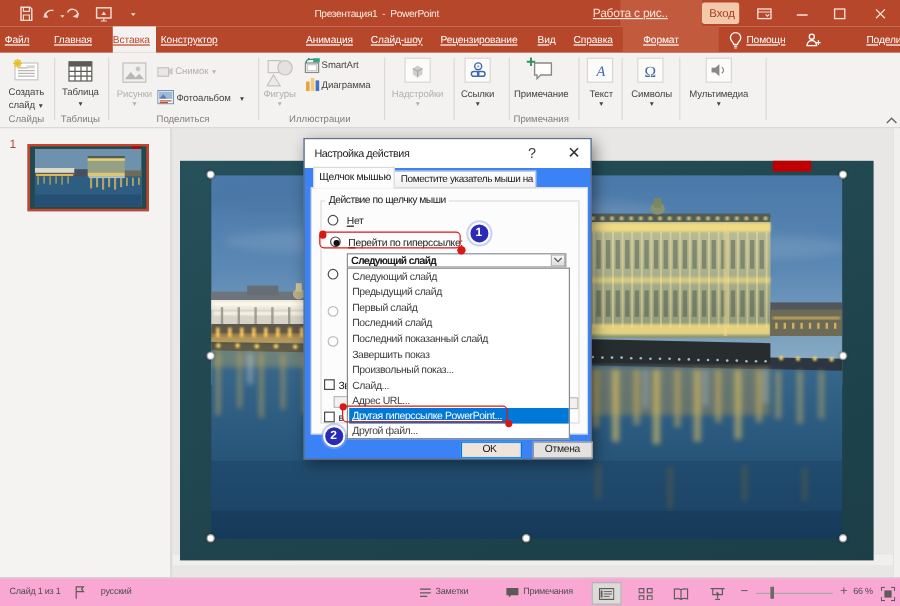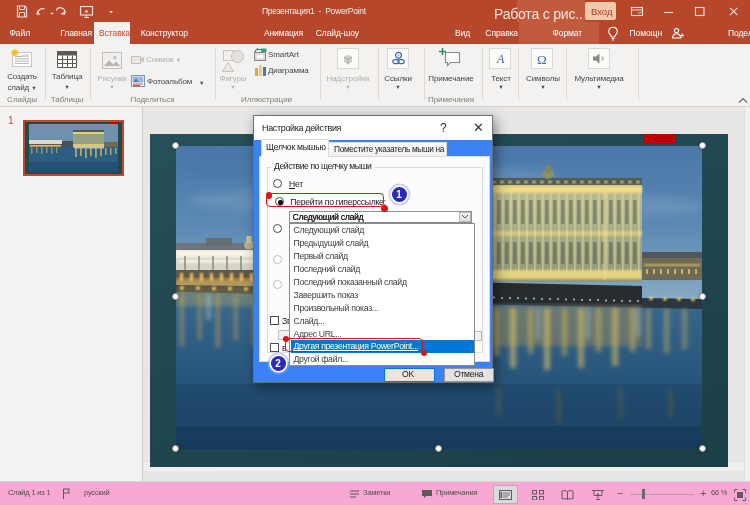"Работа с рис.." div.abs { font-size: 14px -> 10px; text-decoration: none -> underline }
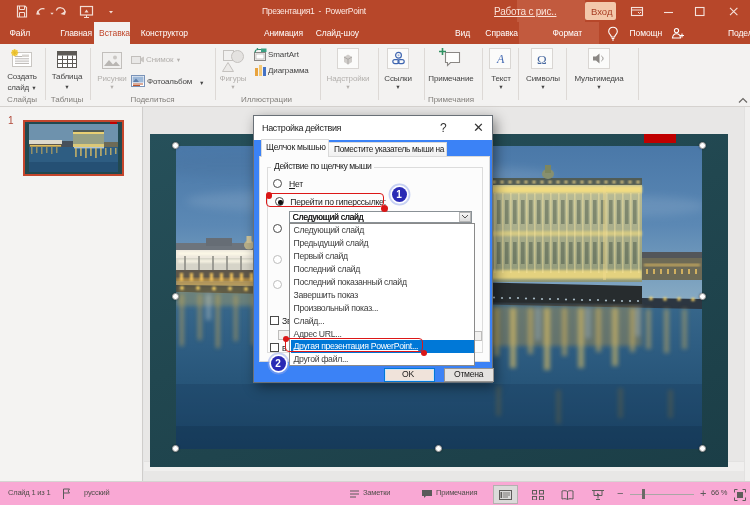"Файл" .tab { text-align: right -> left; text-decoration: none -> underline }
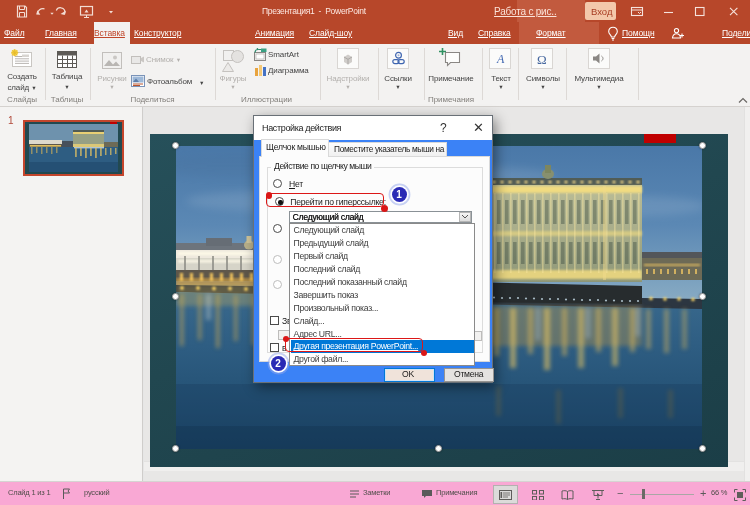"Рецензирование" div.tab { html: none -> <div>Рецензирование</div> }
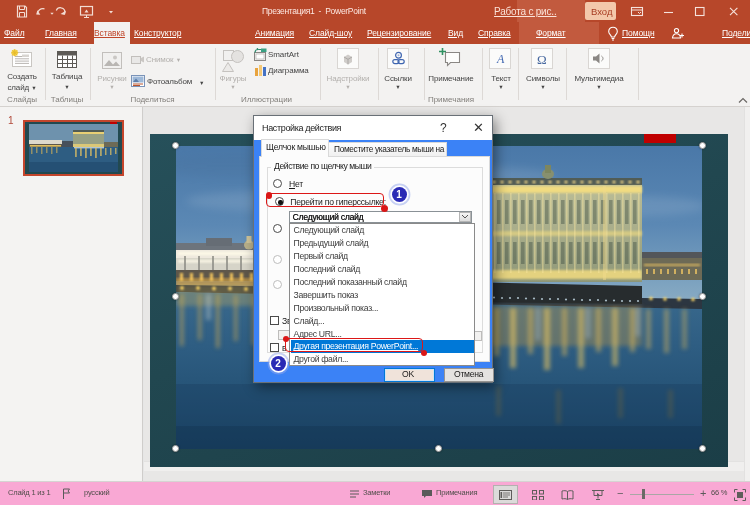"Другая презентация PowerPoint..." div.litem { text: презентация -> гиперссылке }
